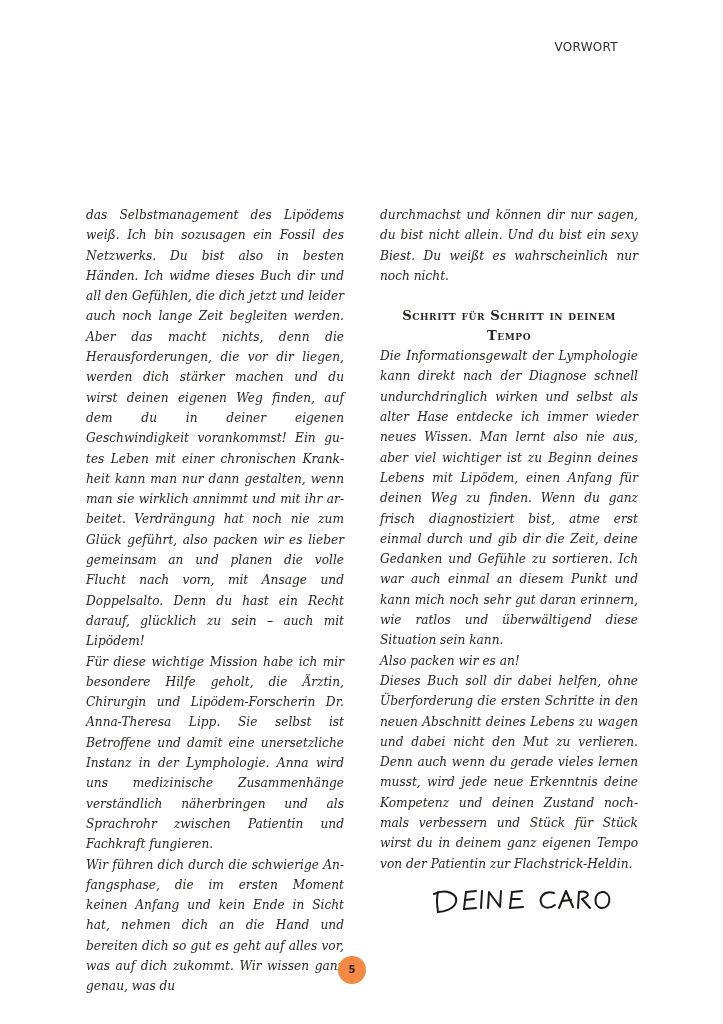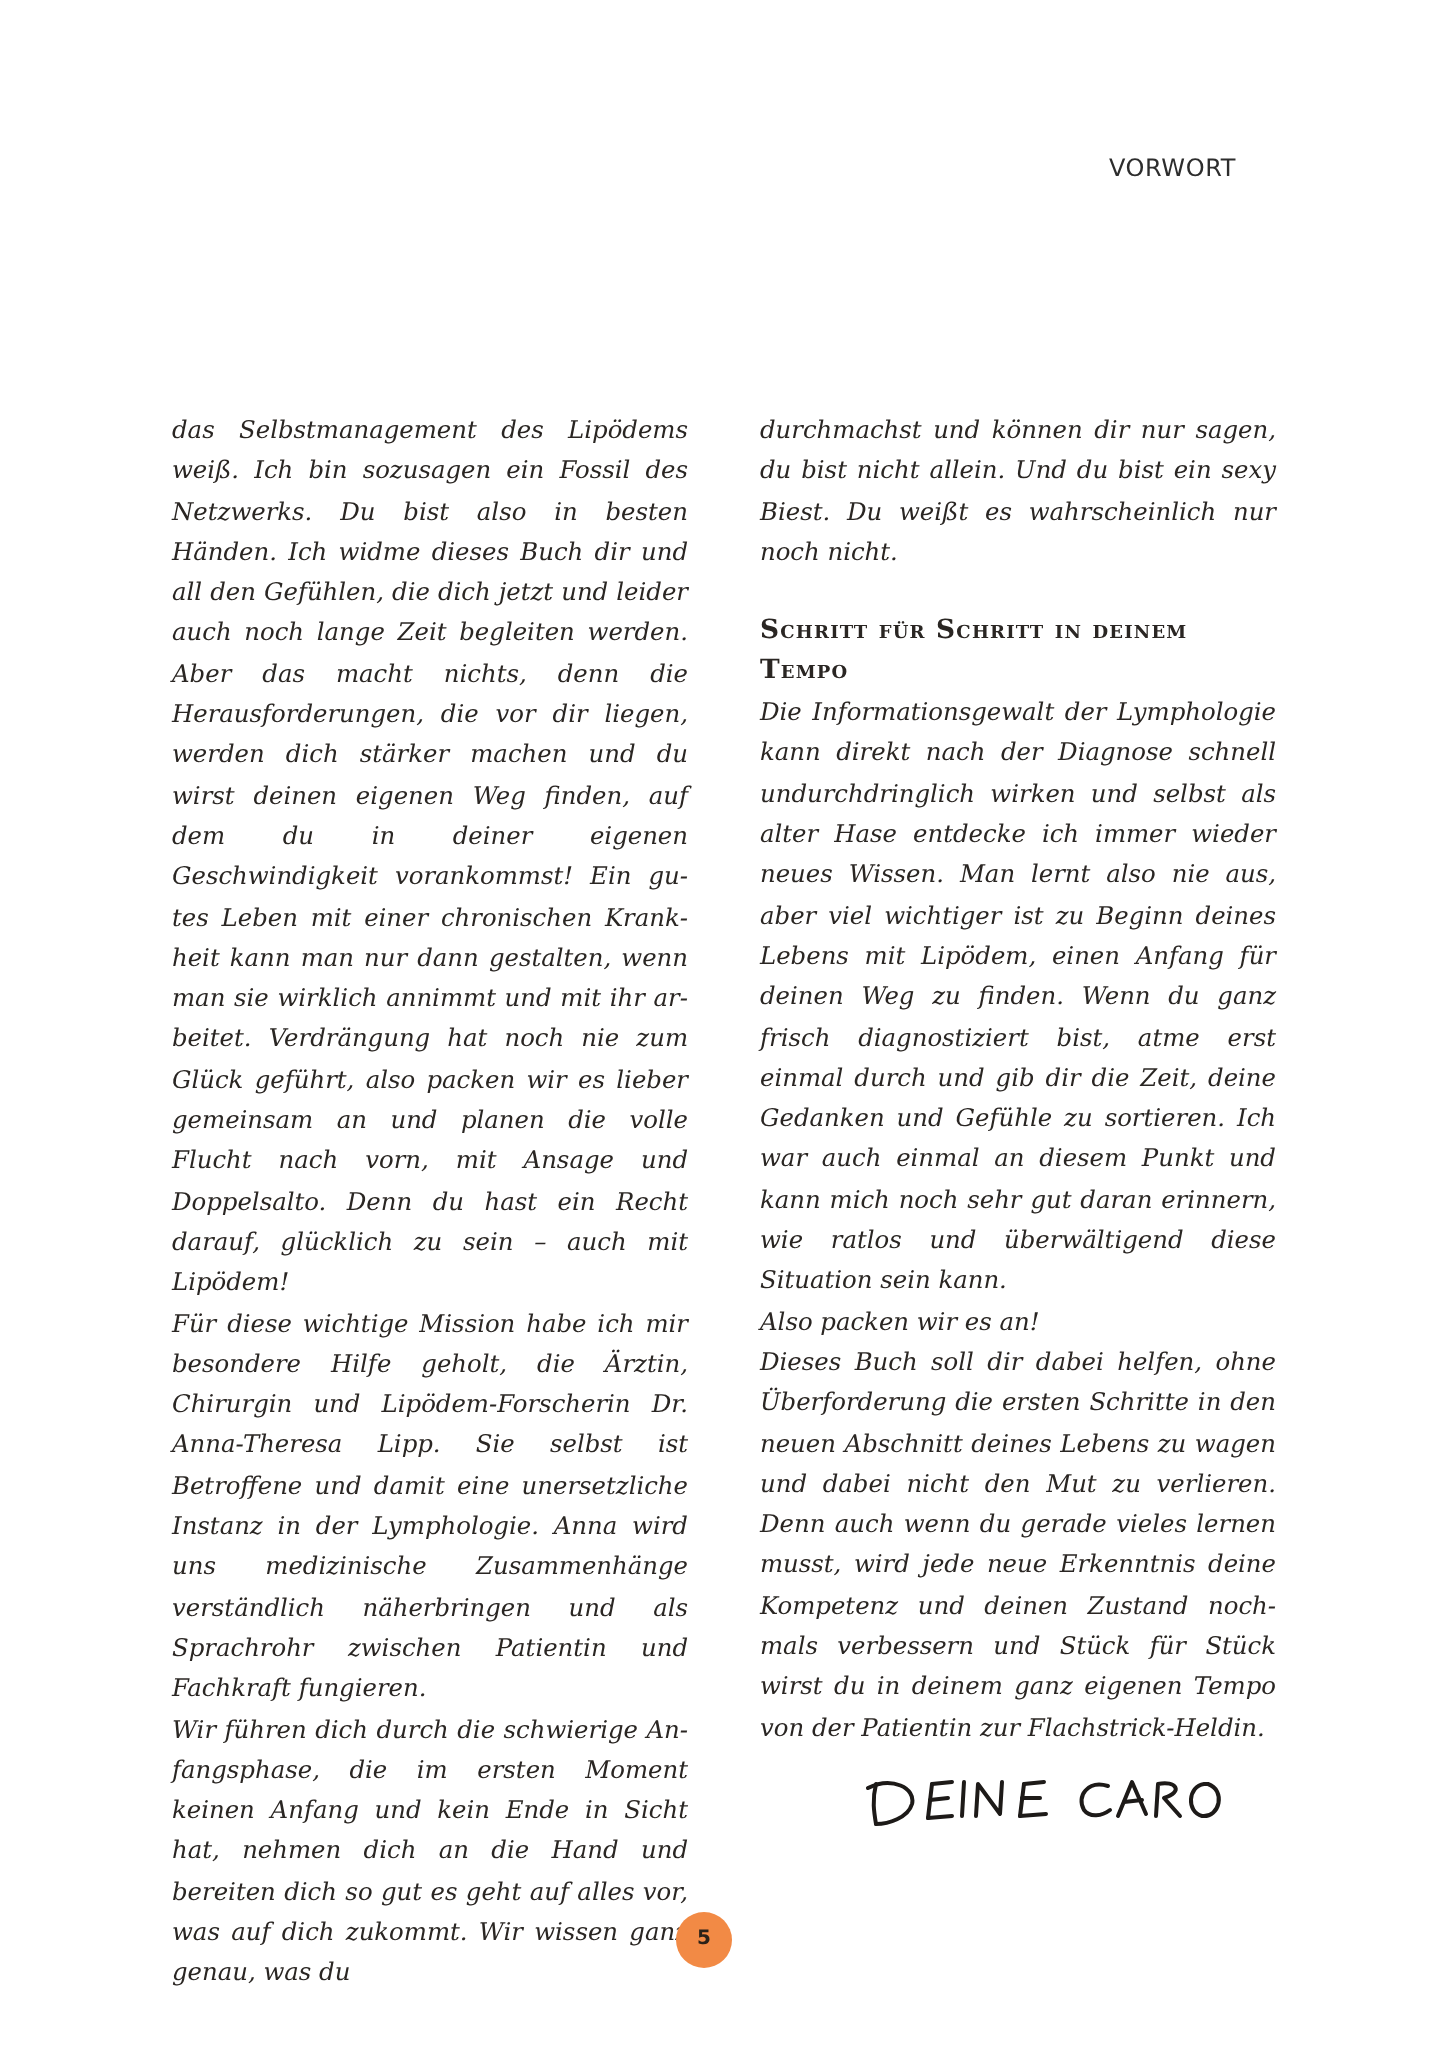"VORWORT" .running-head { margin-top: 37px -> none }
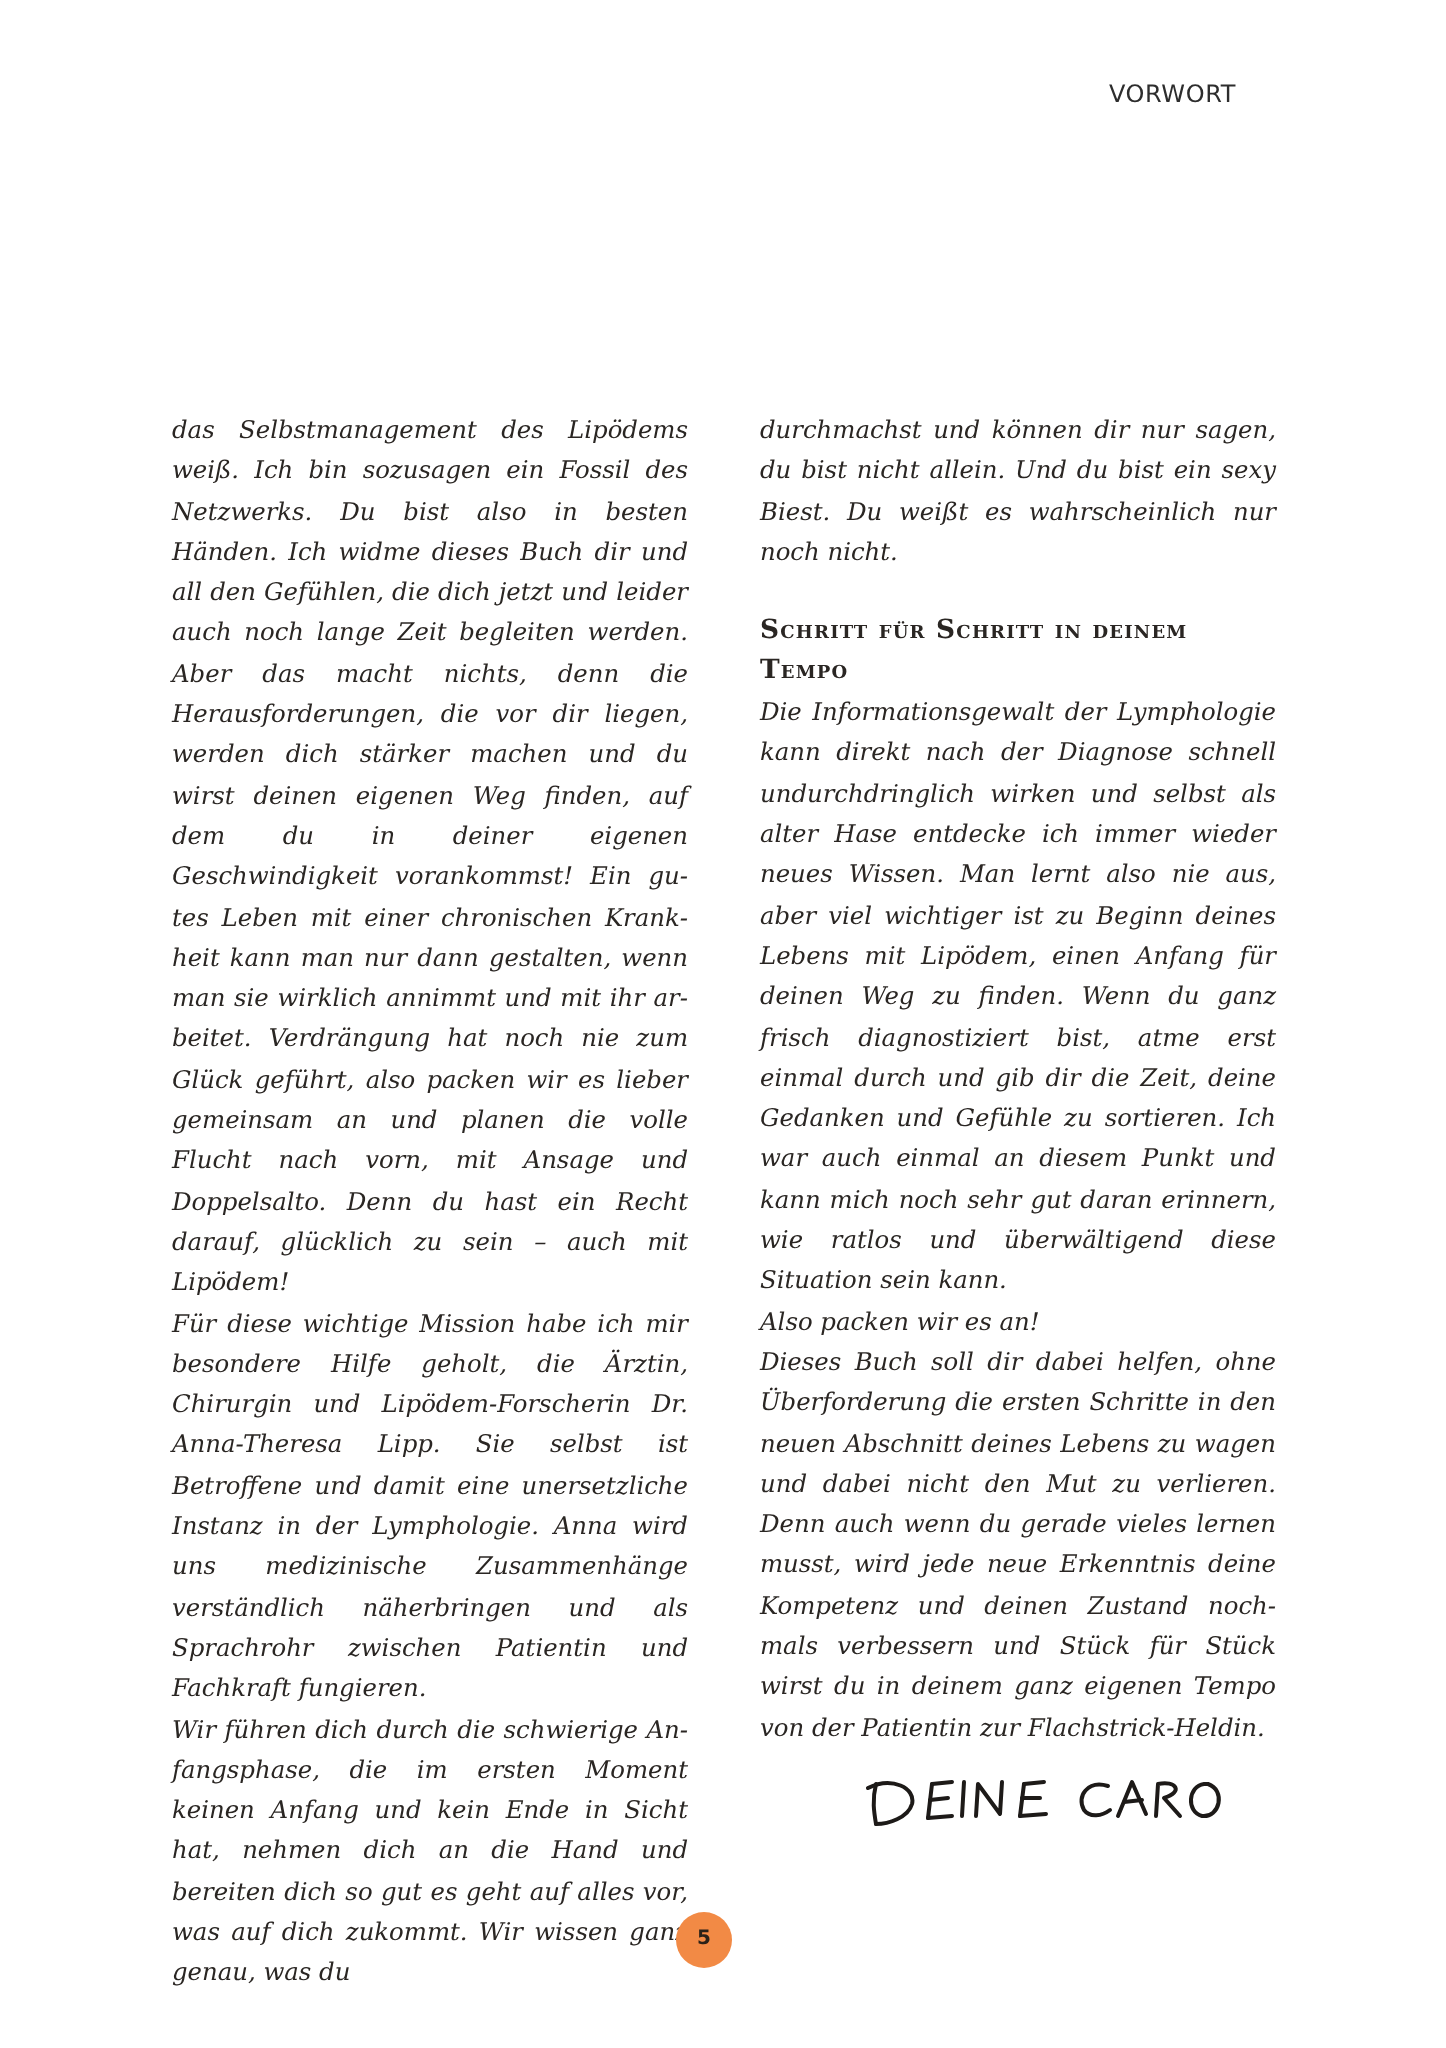"Schritt für Schritt in deinem" .section-heading { text-align: left -> center }
